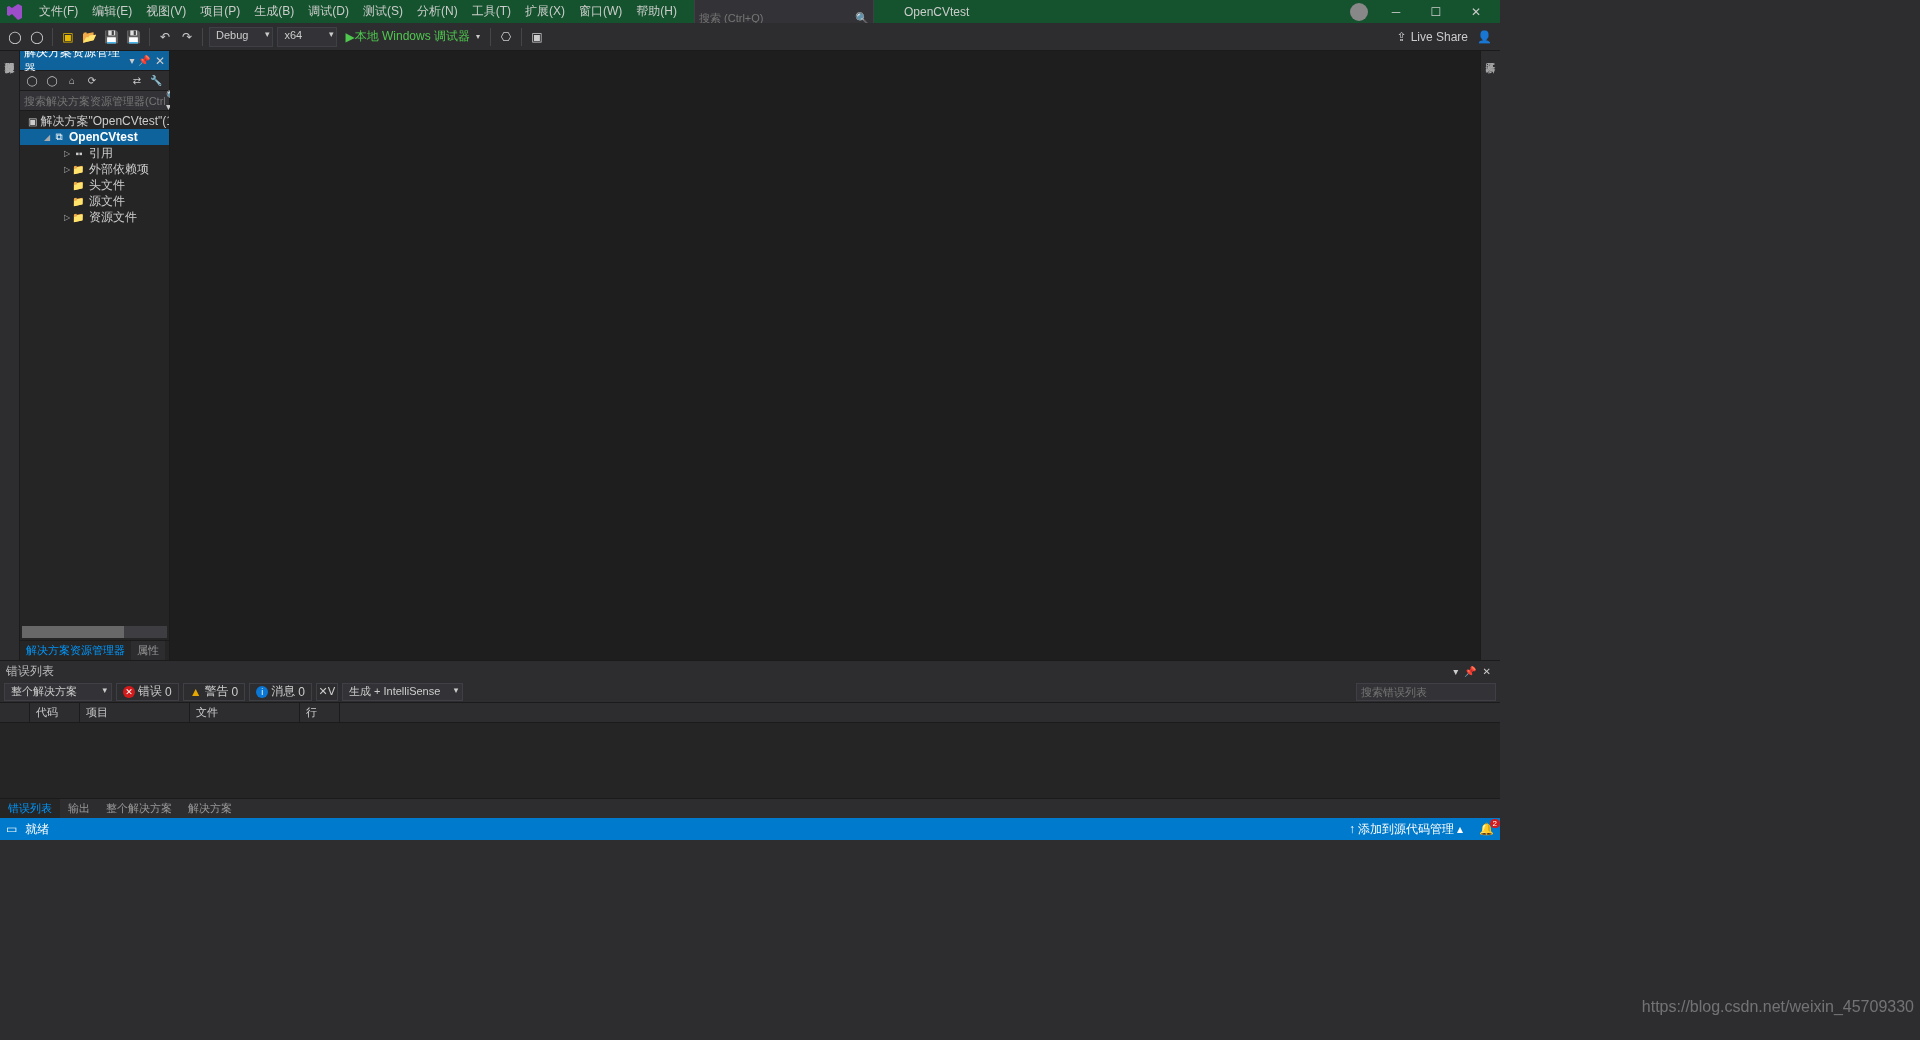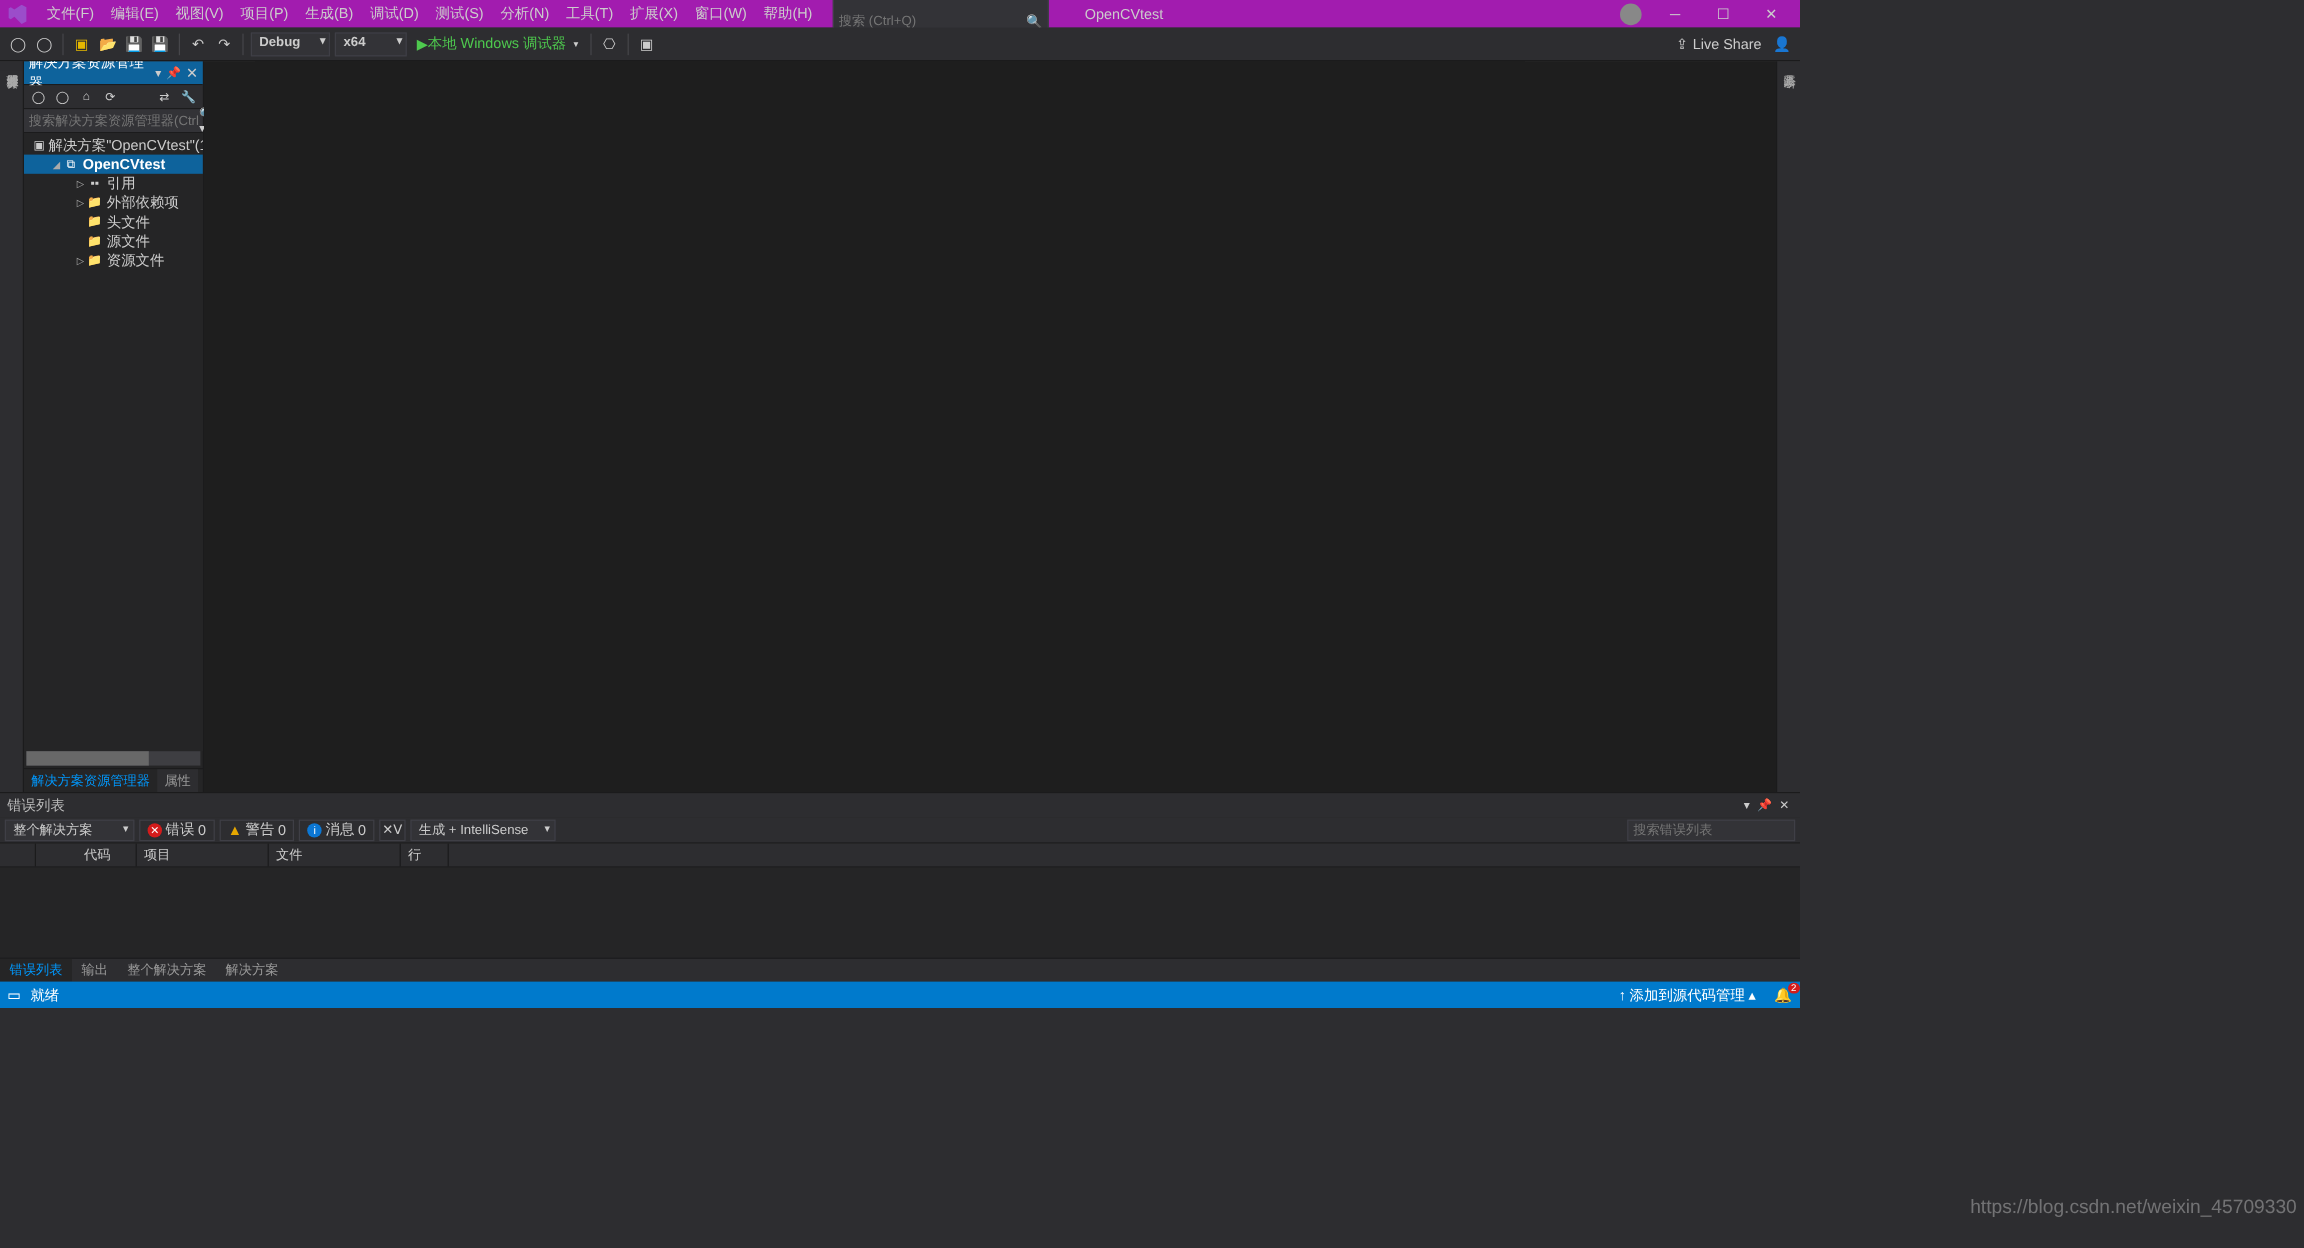"文件(F)" .menubar { background: #a21caf -> #14532d }
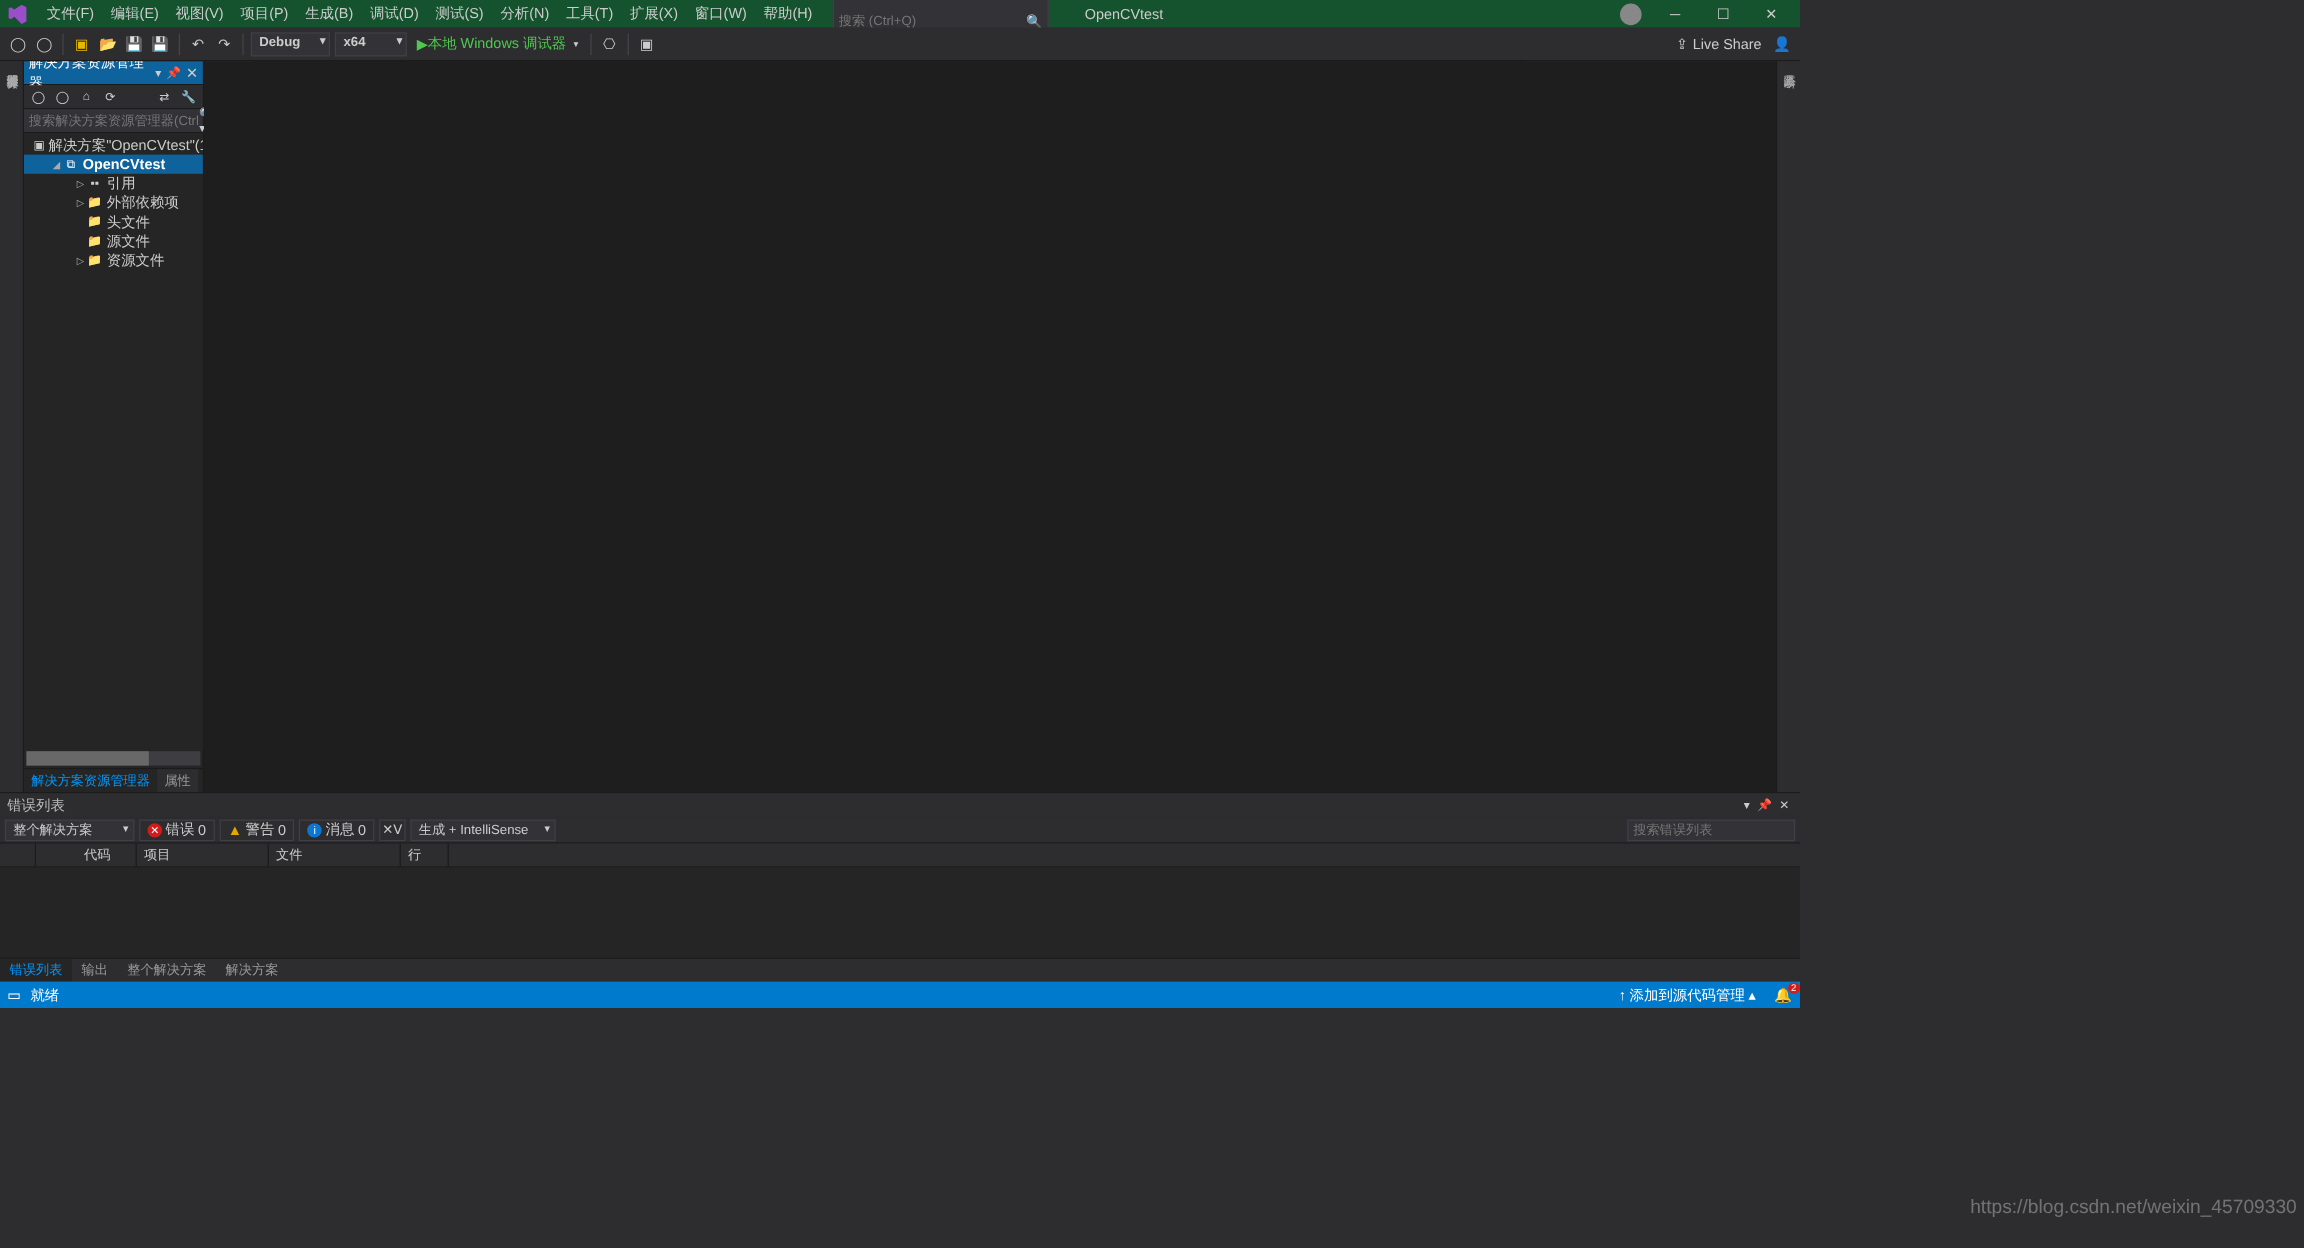"Debug" .toolbar .dd { font-weight: bold -> none }
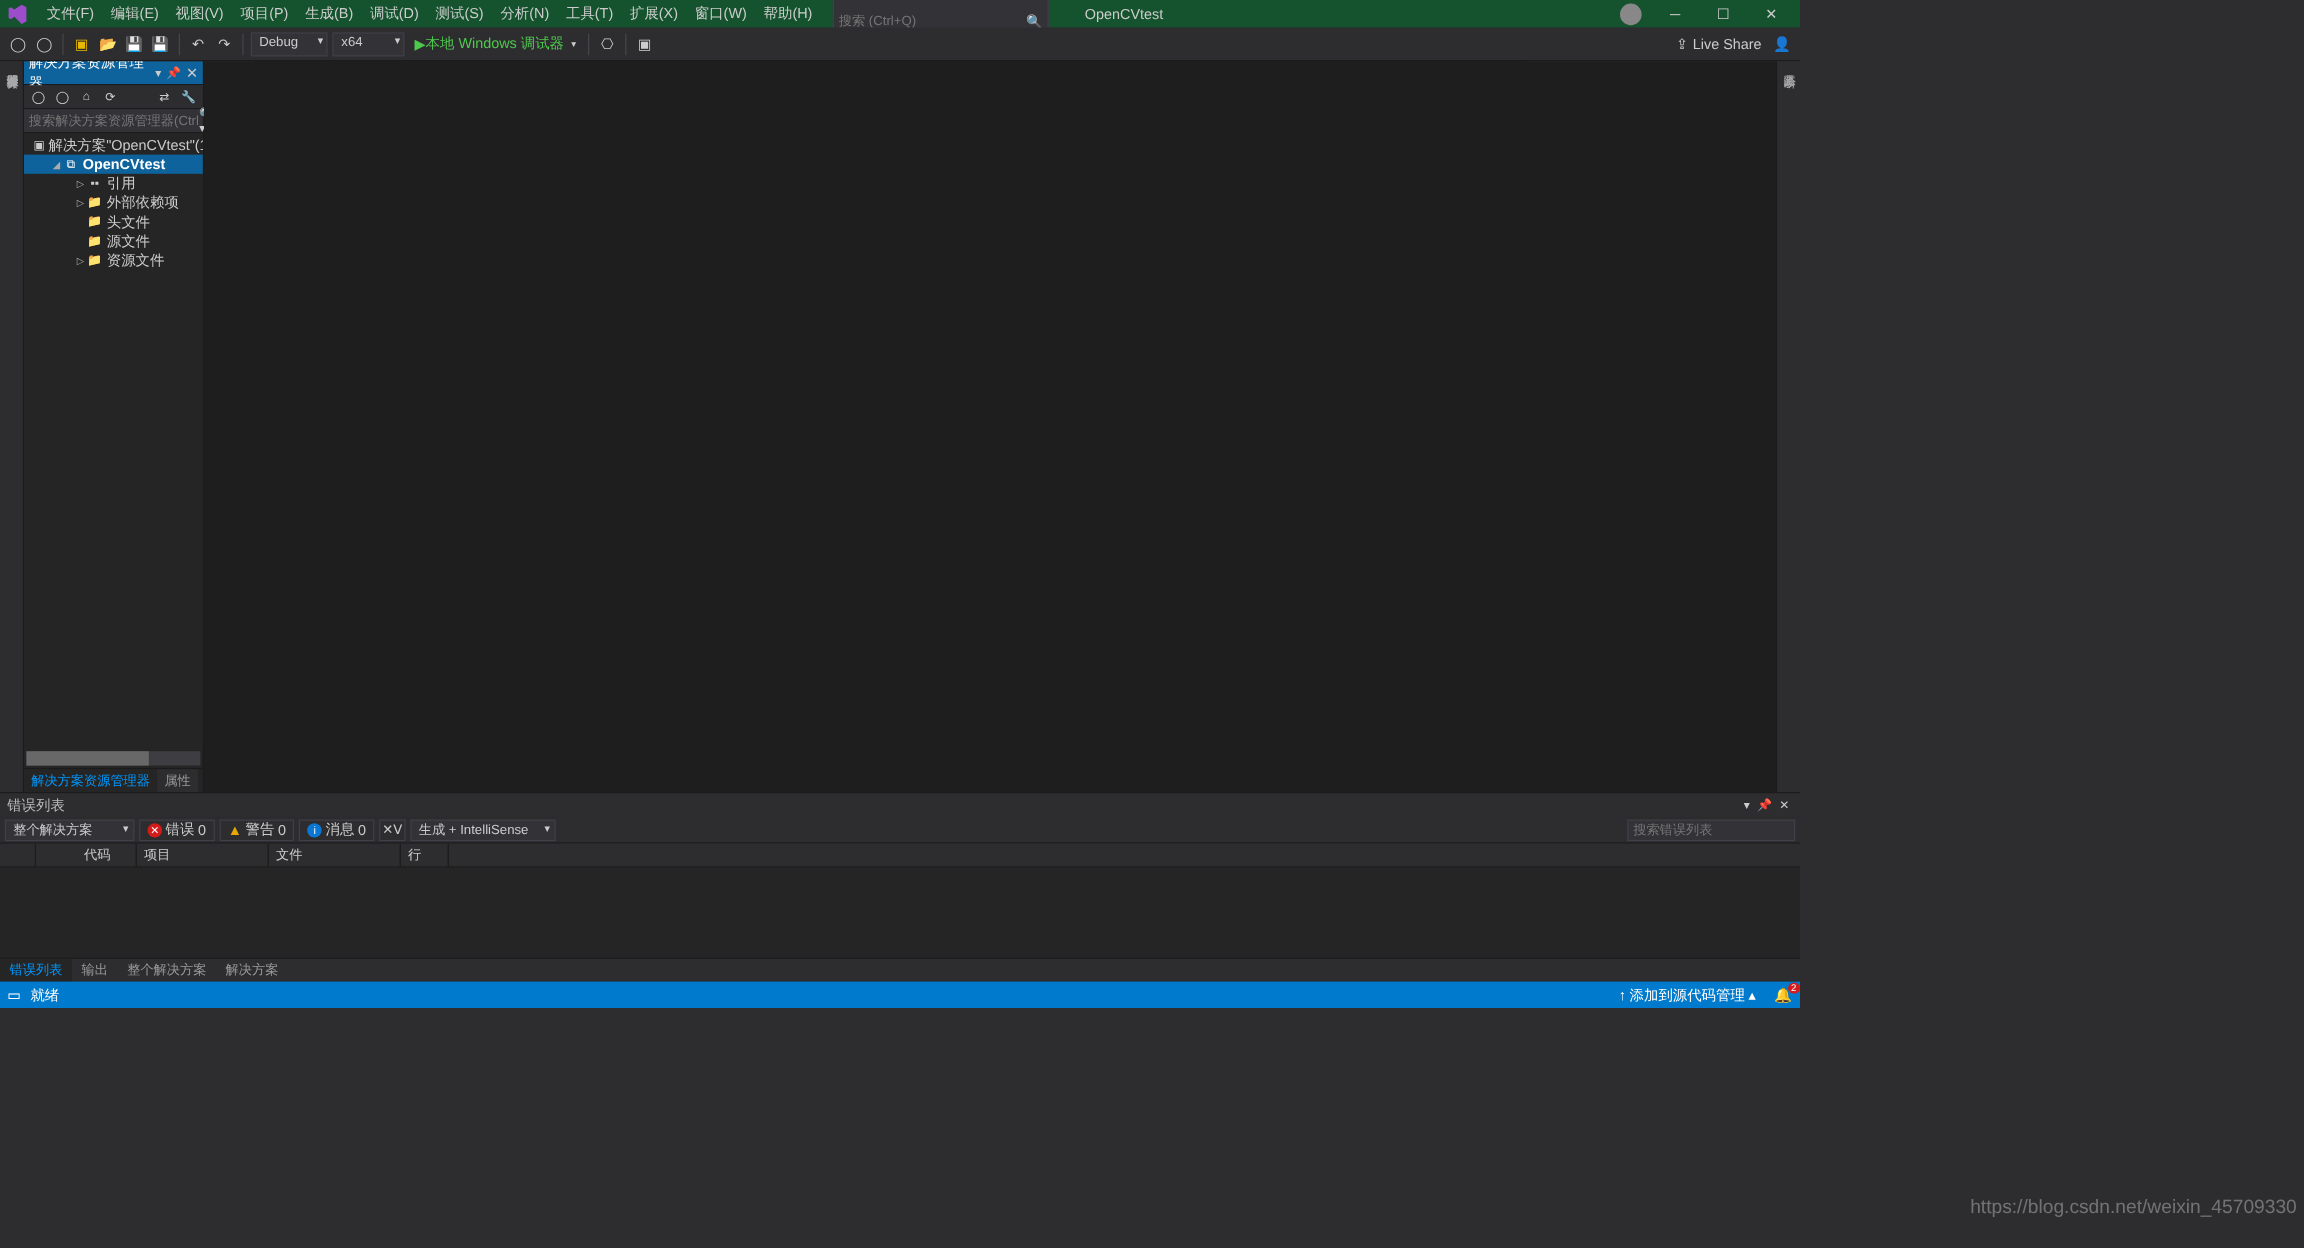"代码" .bp-head .c1 { margin-left: 34px -> none }
